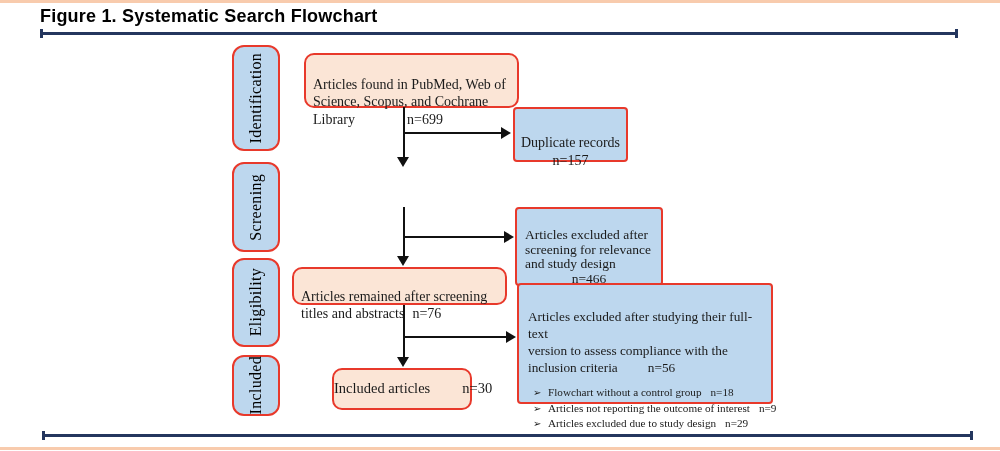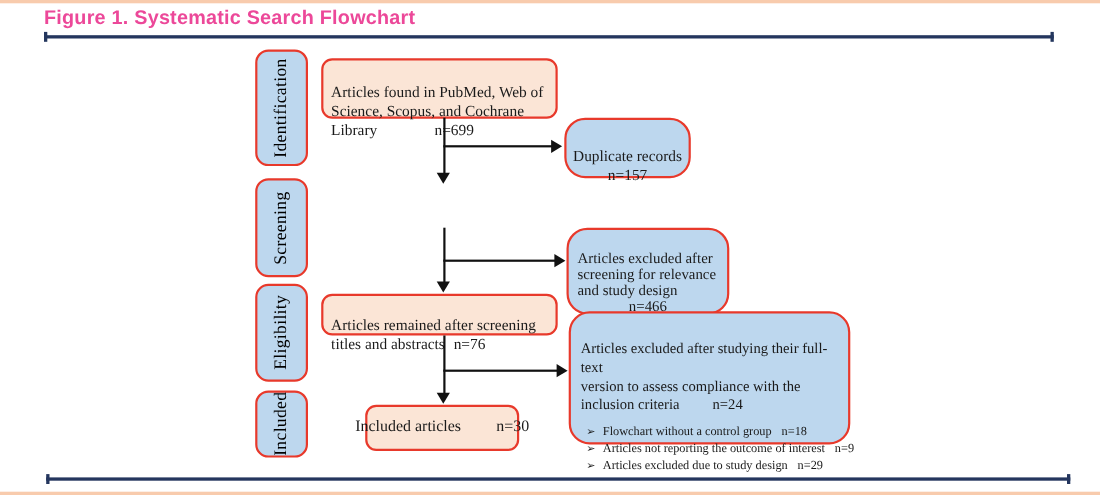"Figure 1. Systematic Search Flowchart" .fig-title { color: #ec4899 -> #000000 }
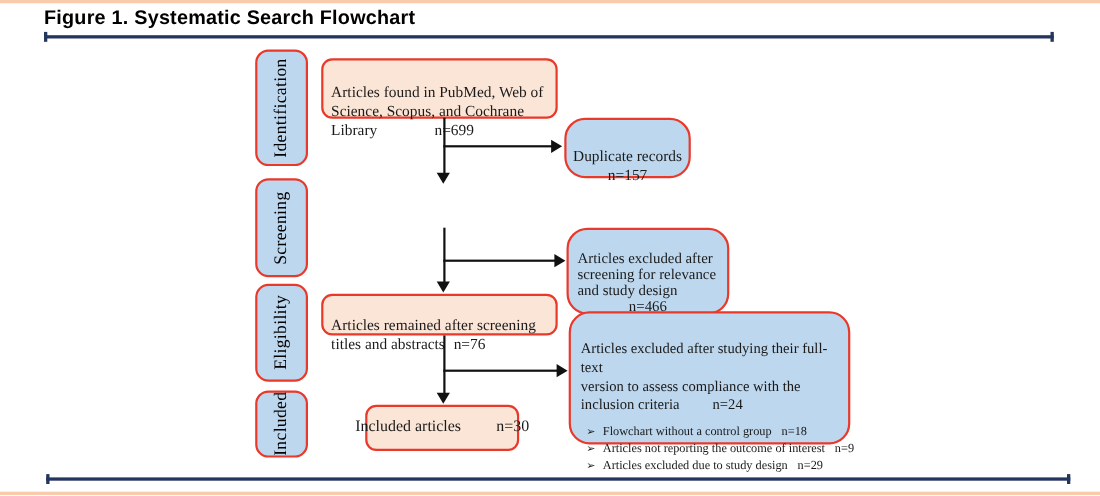"Articles found in PubMed, Web" .pbox-1 { left: 292px -> 304px }
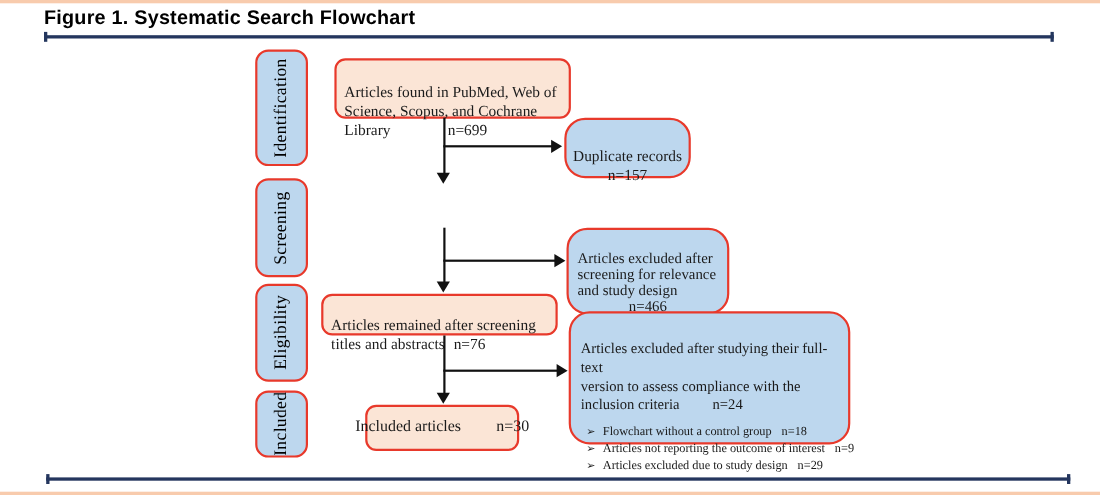"Duplicate records" .ebox { border-radius: 19px -> 4px }
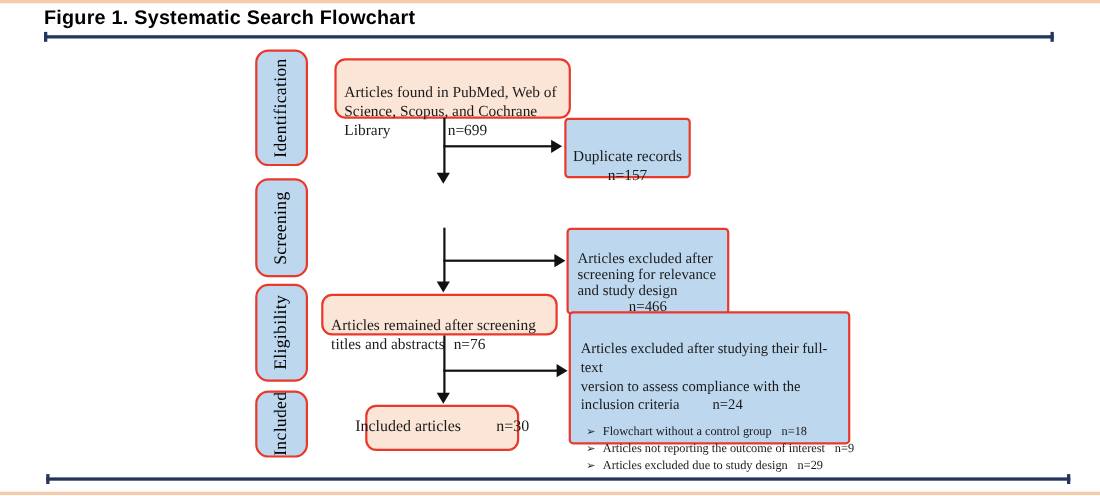"n=24" span.count-gap-e3 { text: 24 -> 56 }
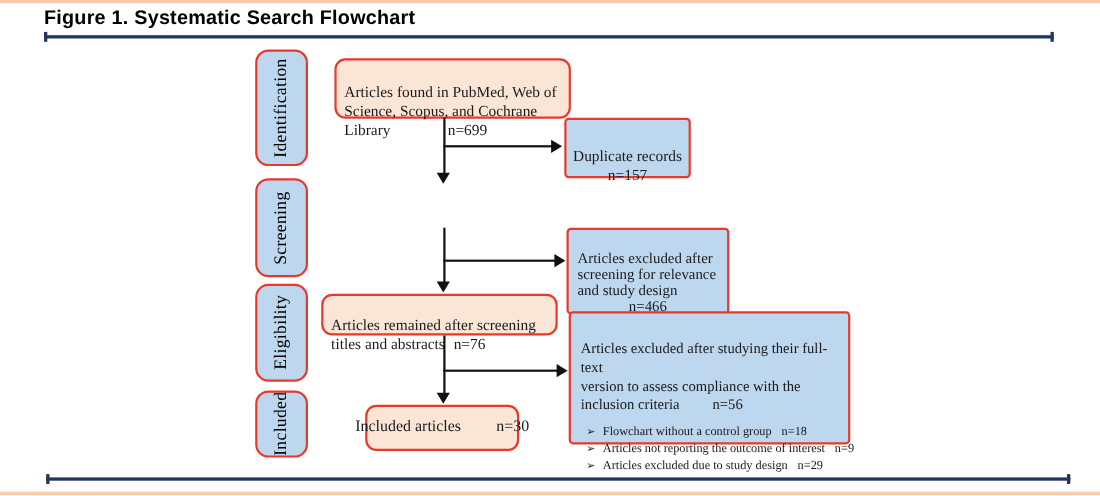"Included articles" .pbox-4 { justify-content: center -> none }
